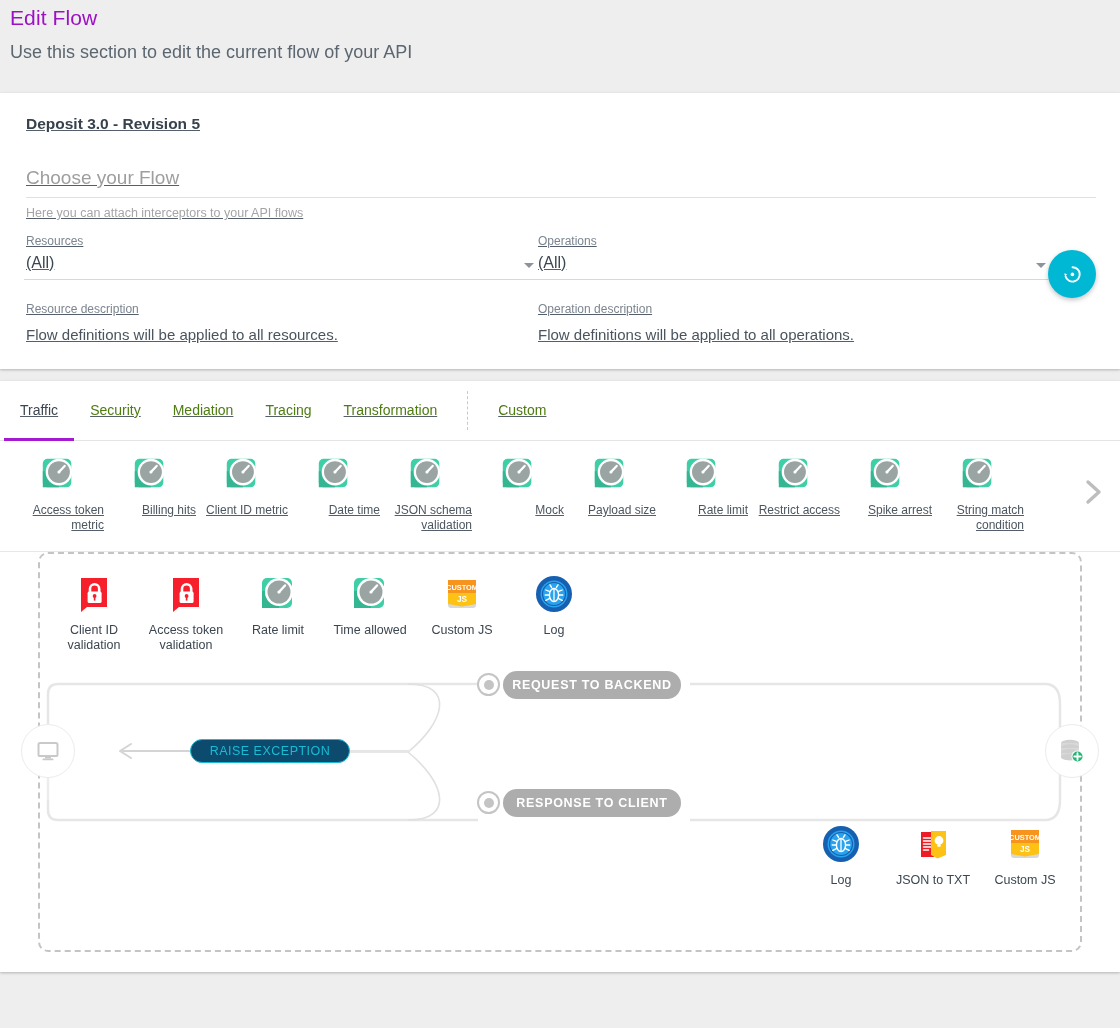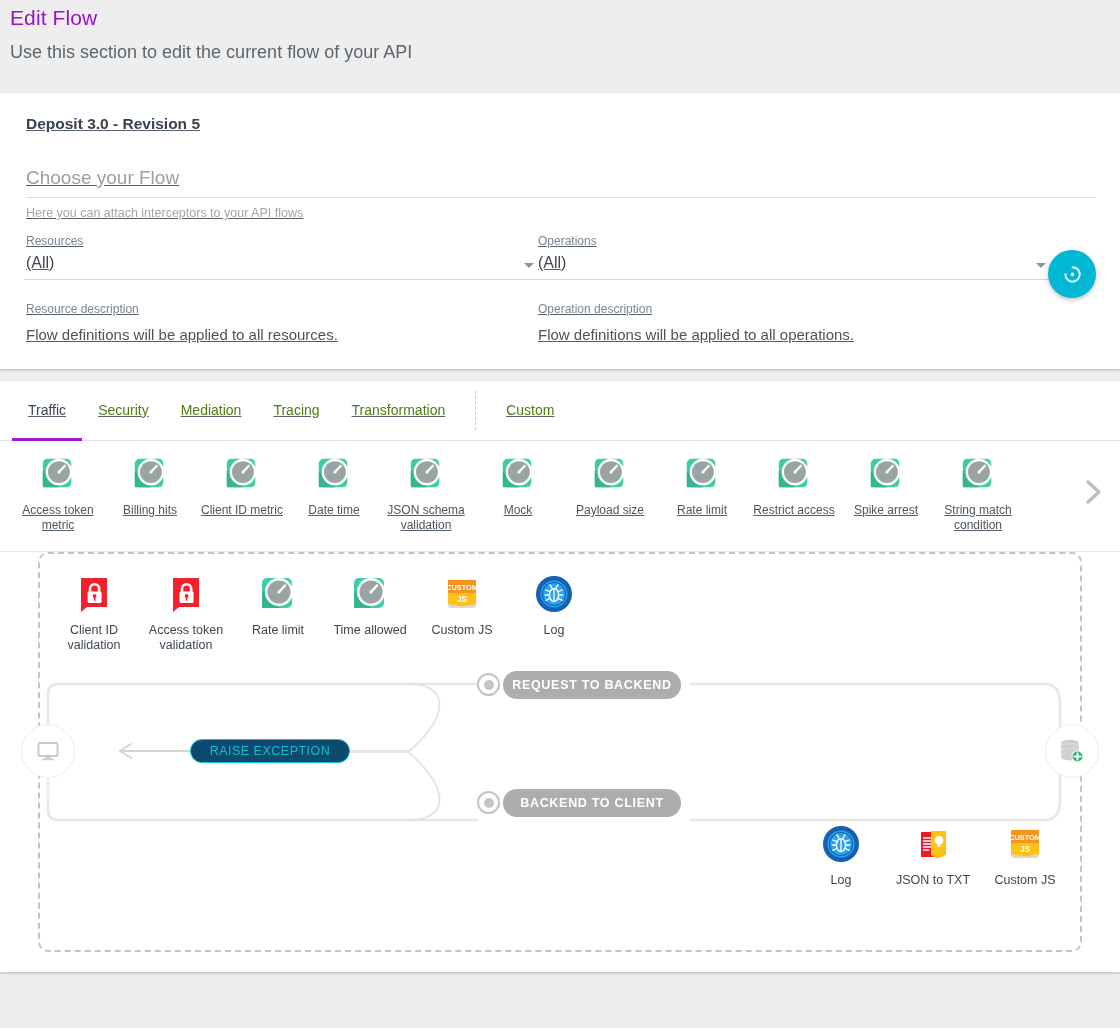"Traffic" .tabbar { padding-left: 12px -> 4px }
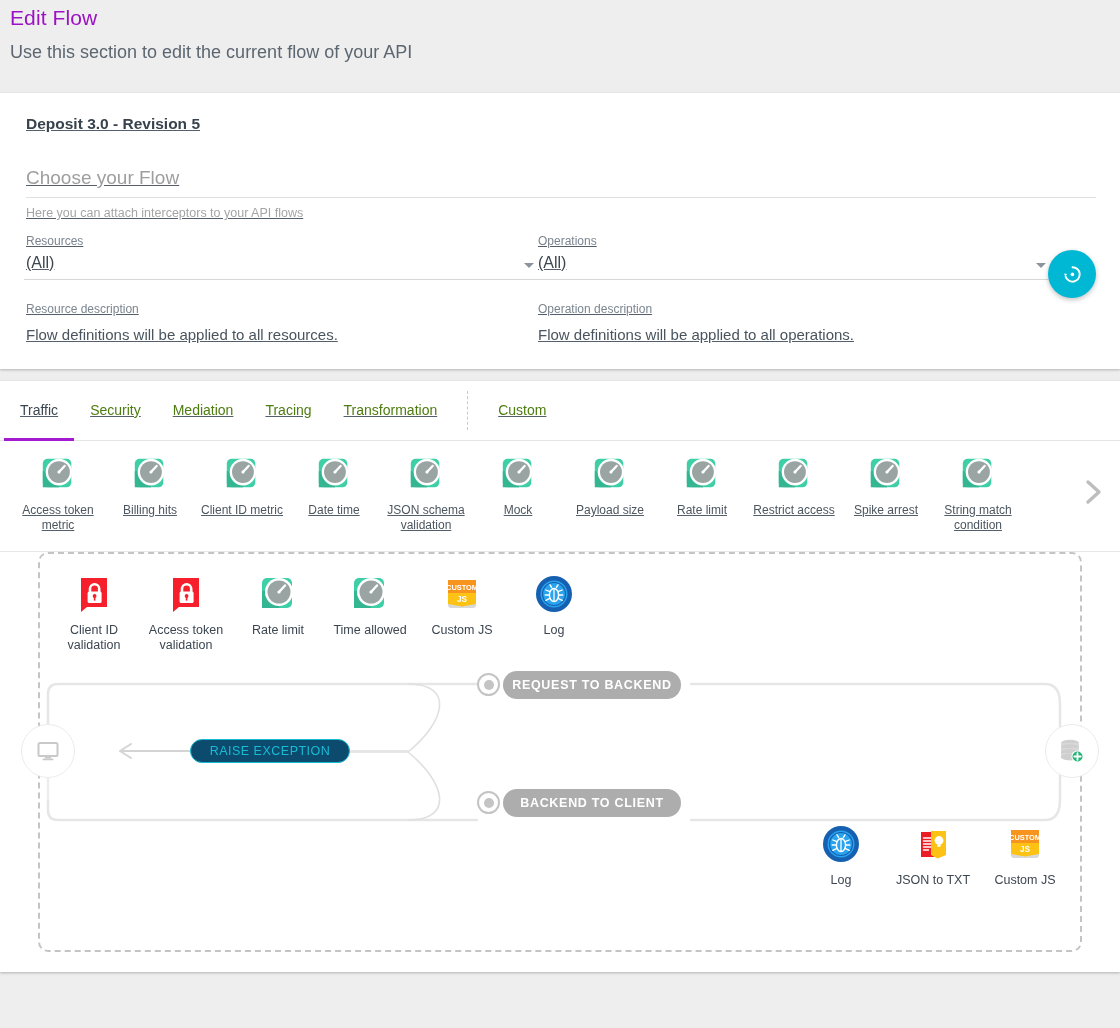"Access token metric" .pal-item { text-align: center -> right }
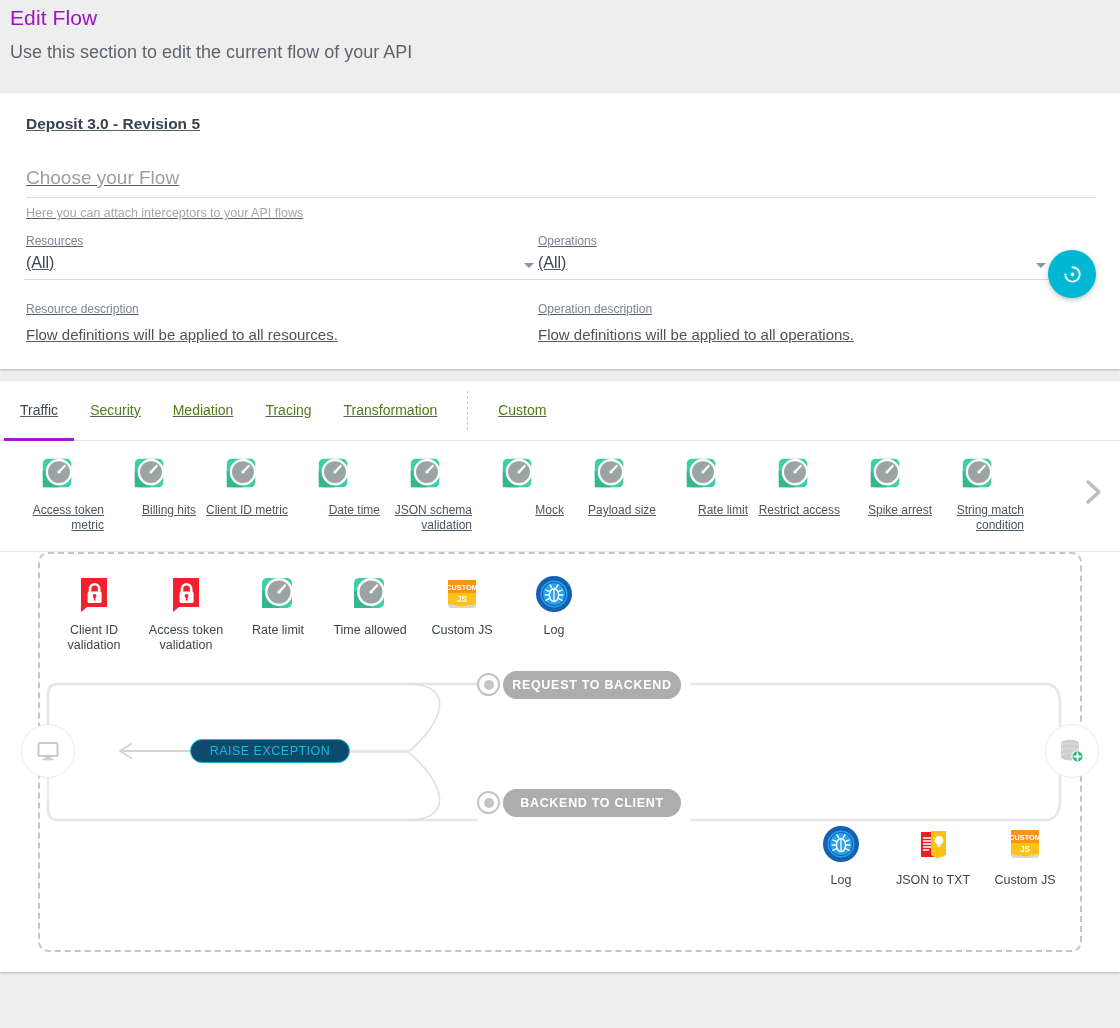"BACKEND TO CLIENT" div.pill { text: BACKEND -> RESPONSE }
